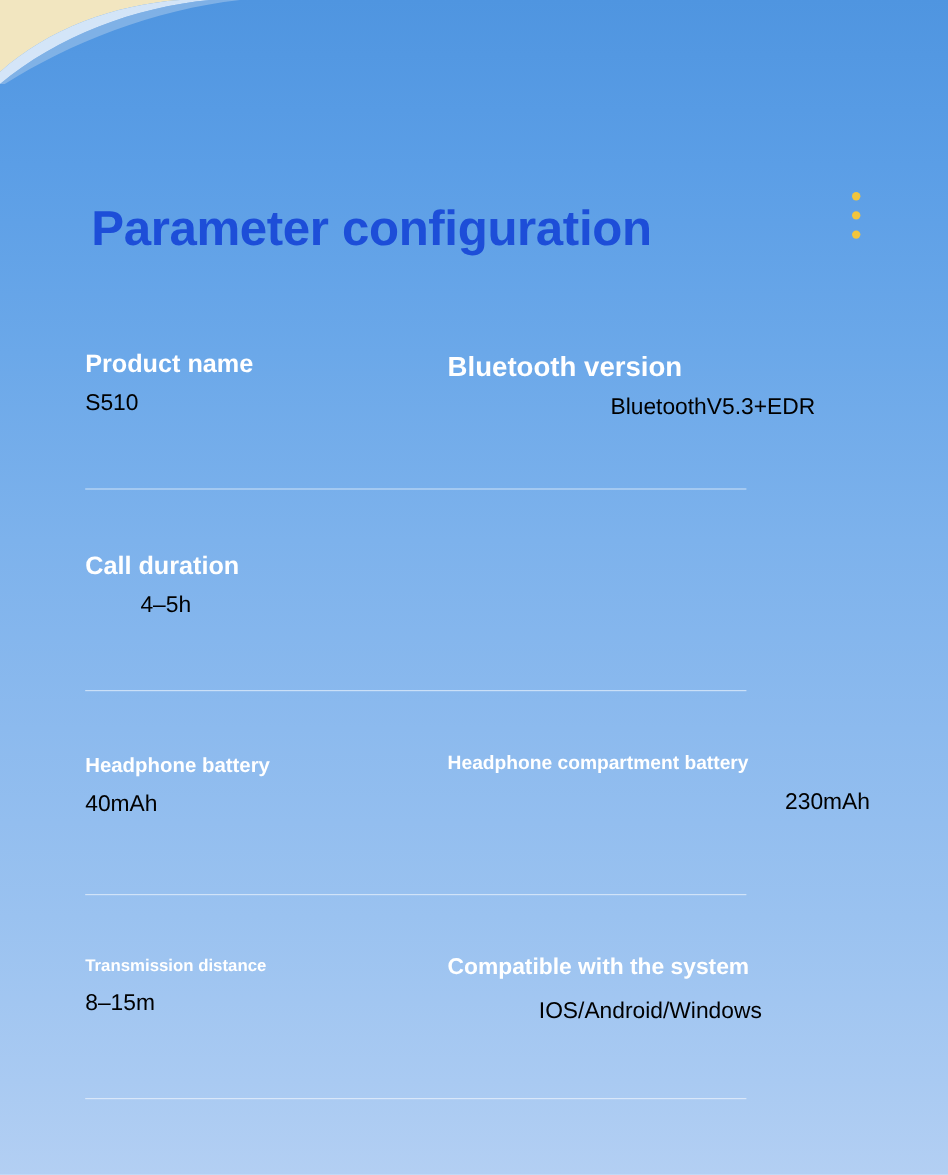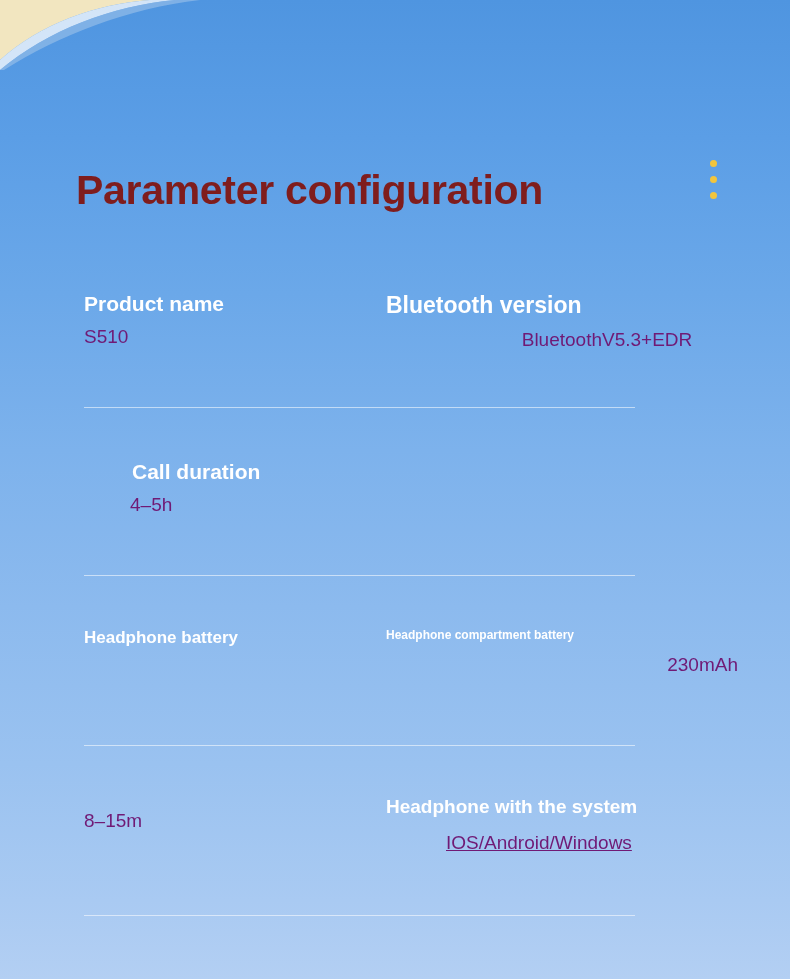"Parameter configuration" .title { color: #7f1d1d -> #1d4ed8 }
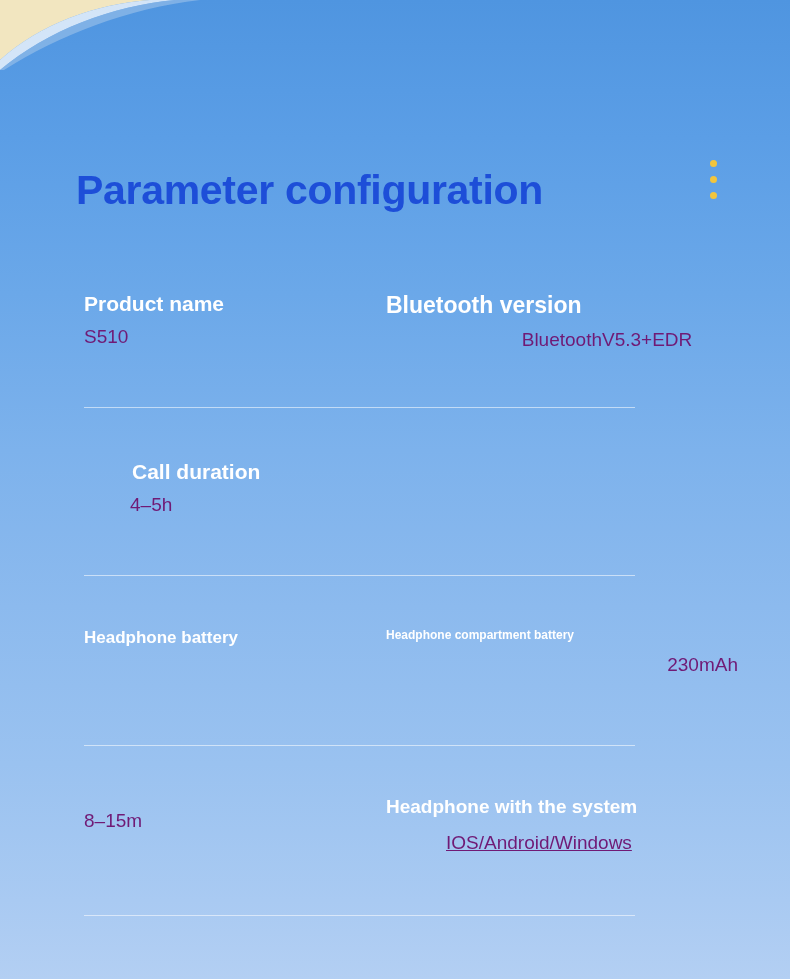"Product name" .specs { left: 16px -> 3px }
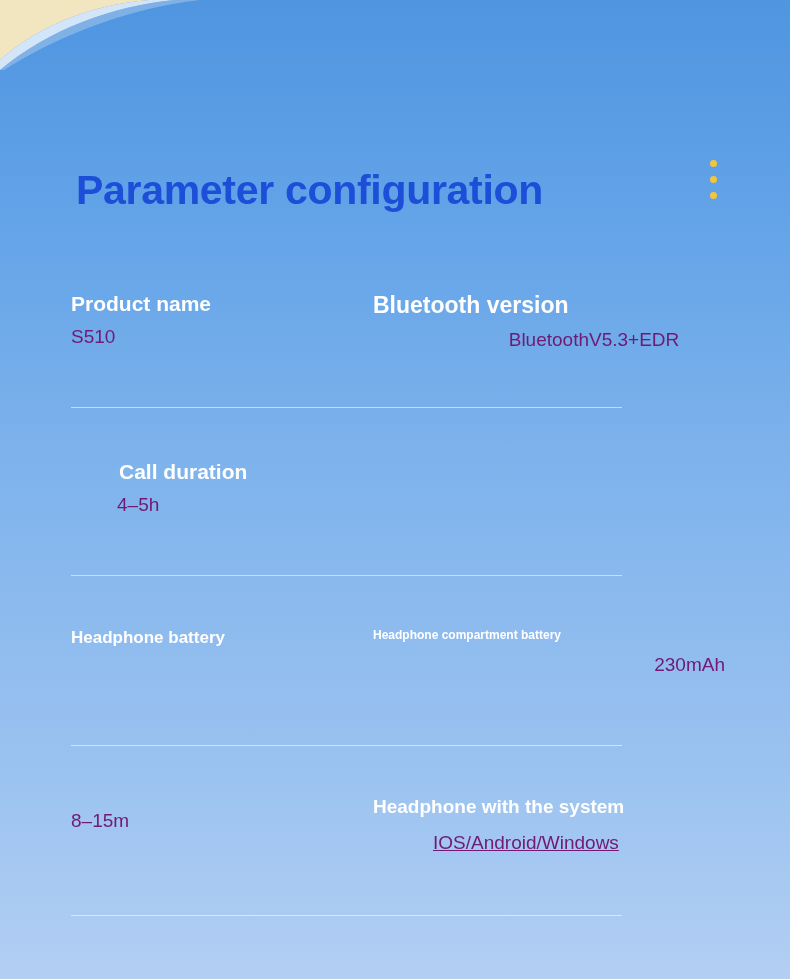"S510" .val { color: #701a75 -> #000000 }
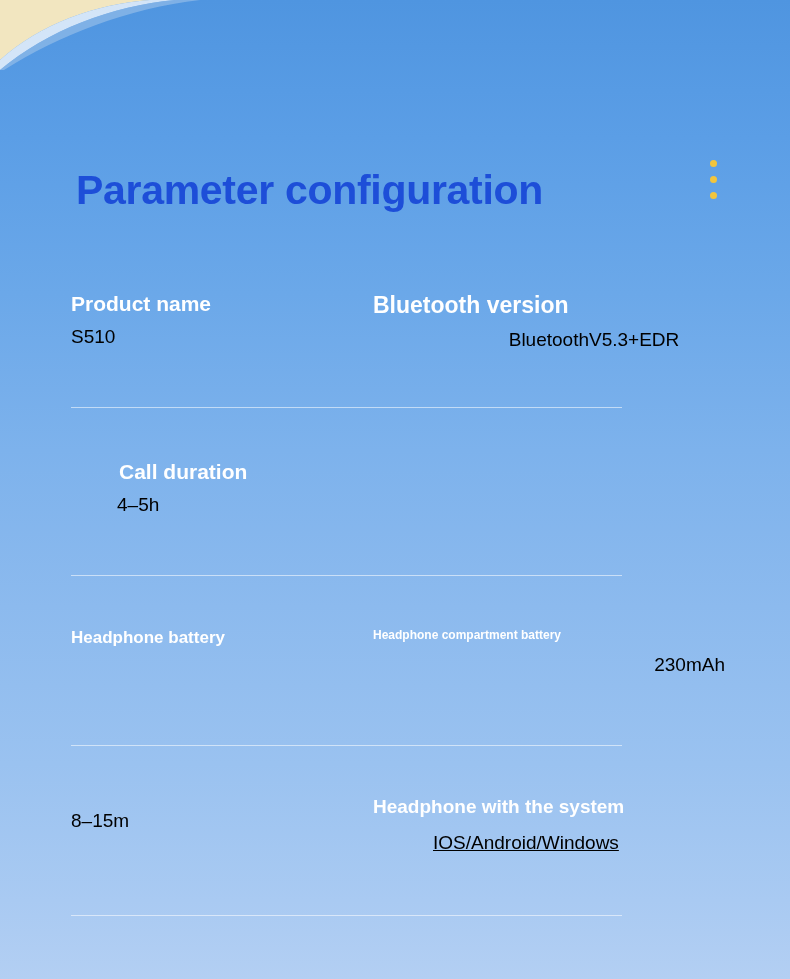"Call duration" .r2 .col-right .lbl { margin-left: 48px -> none }
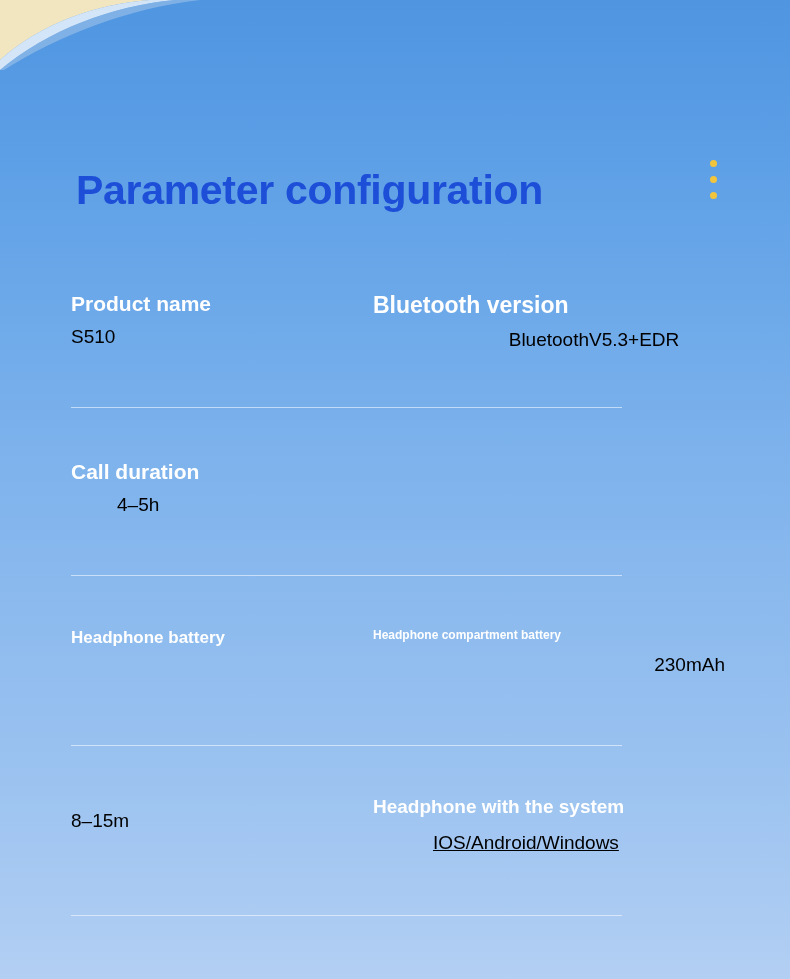"Headphone compartment battery" .r3 .col-right .lbl { font-size: 12px -> 16px }
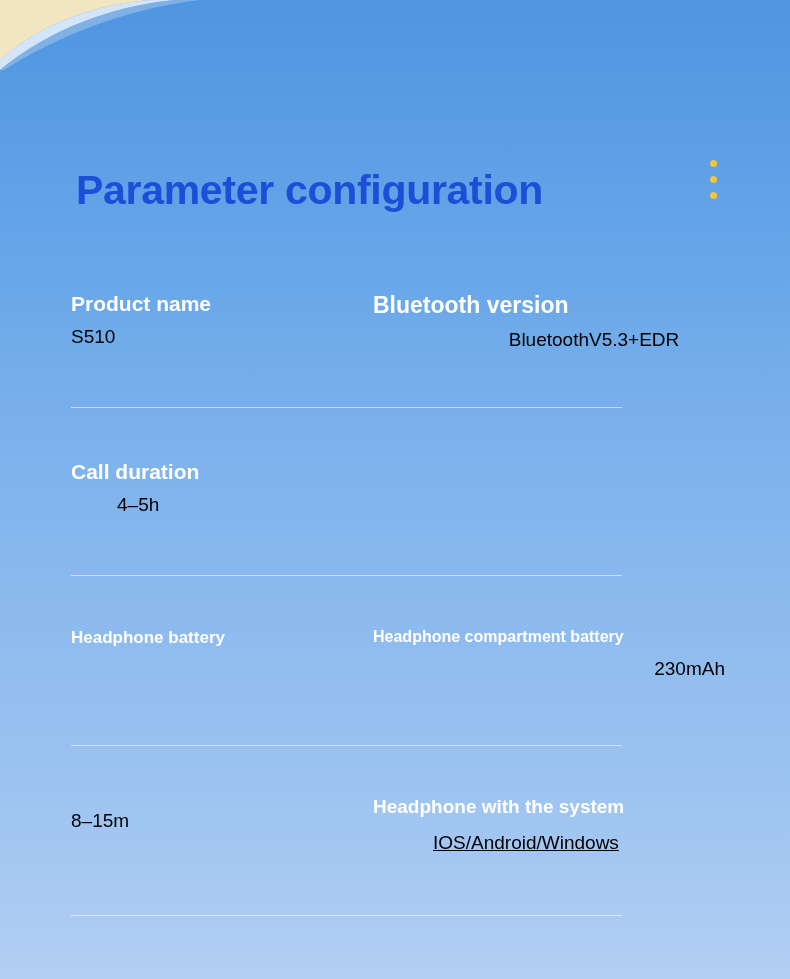"40mAh" div.val { html: none -> <div>40mAh</div> }
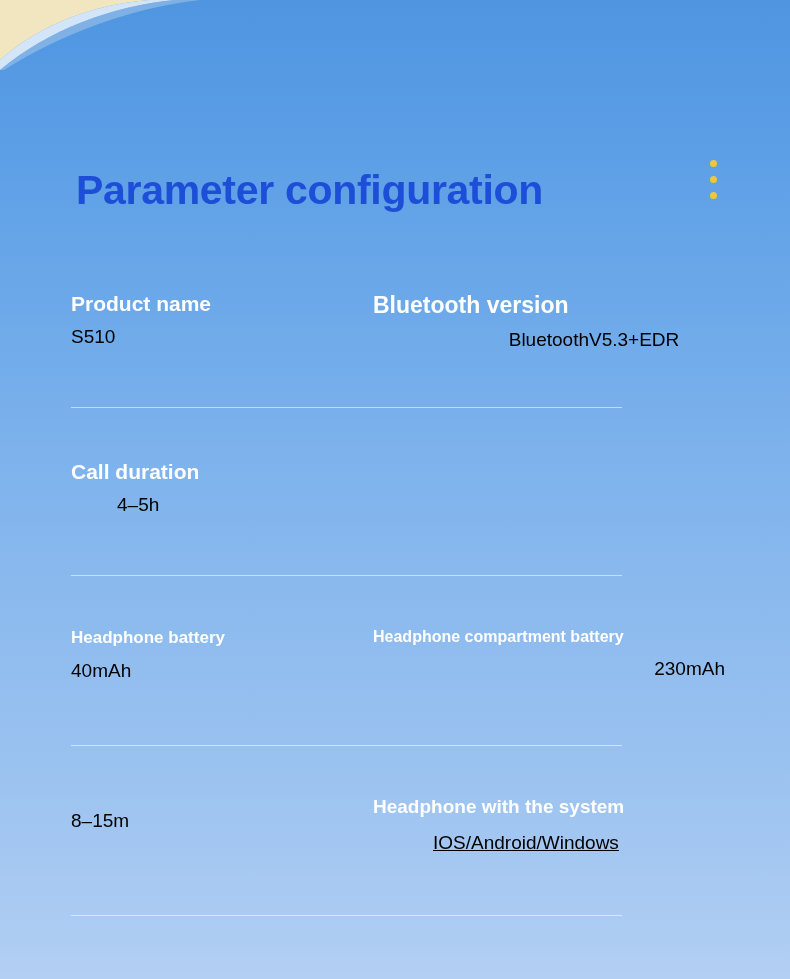"Transmission distance" div.lbl { html: none -> <div>Transmission distance</div> }
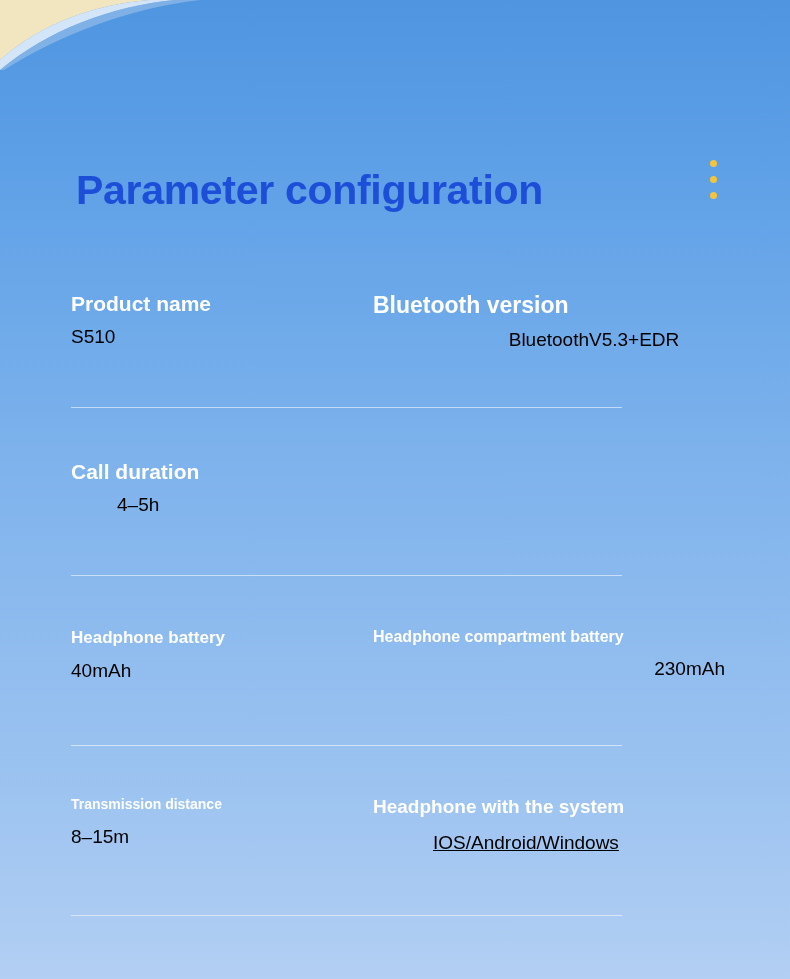"Headphone with the system" div.lbl { text: Headphone -> Compatible }
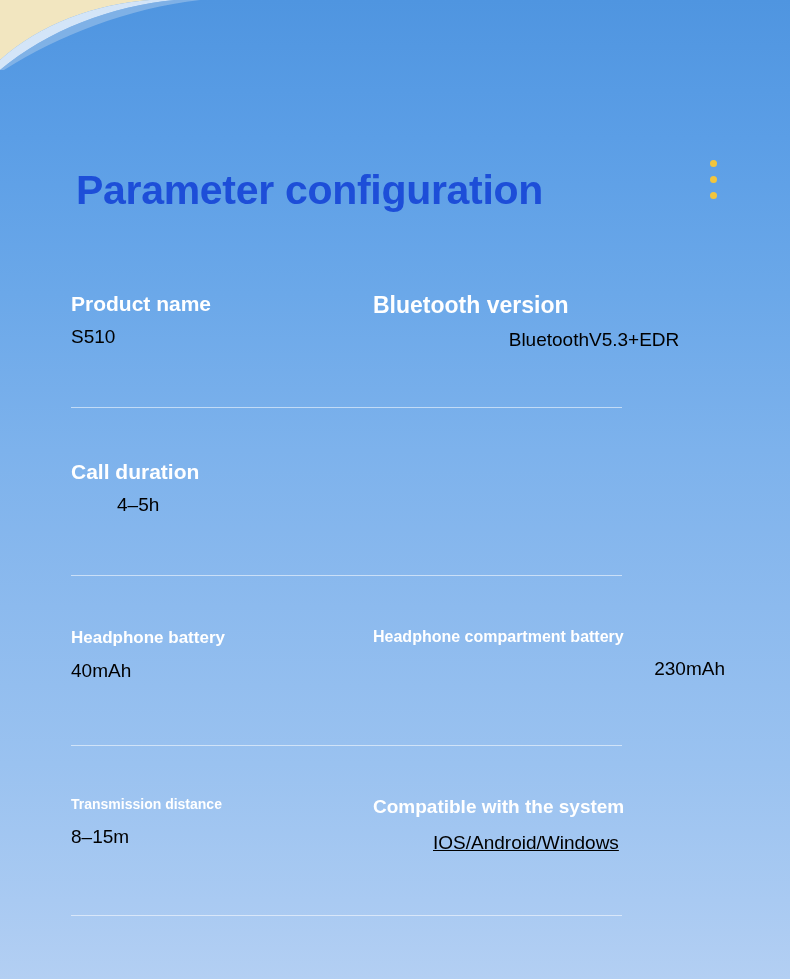"IOS/Android/Windows" .r4 .col-right .val { margin-left: 60px -> 76px; text-decoration: underline -> none }
